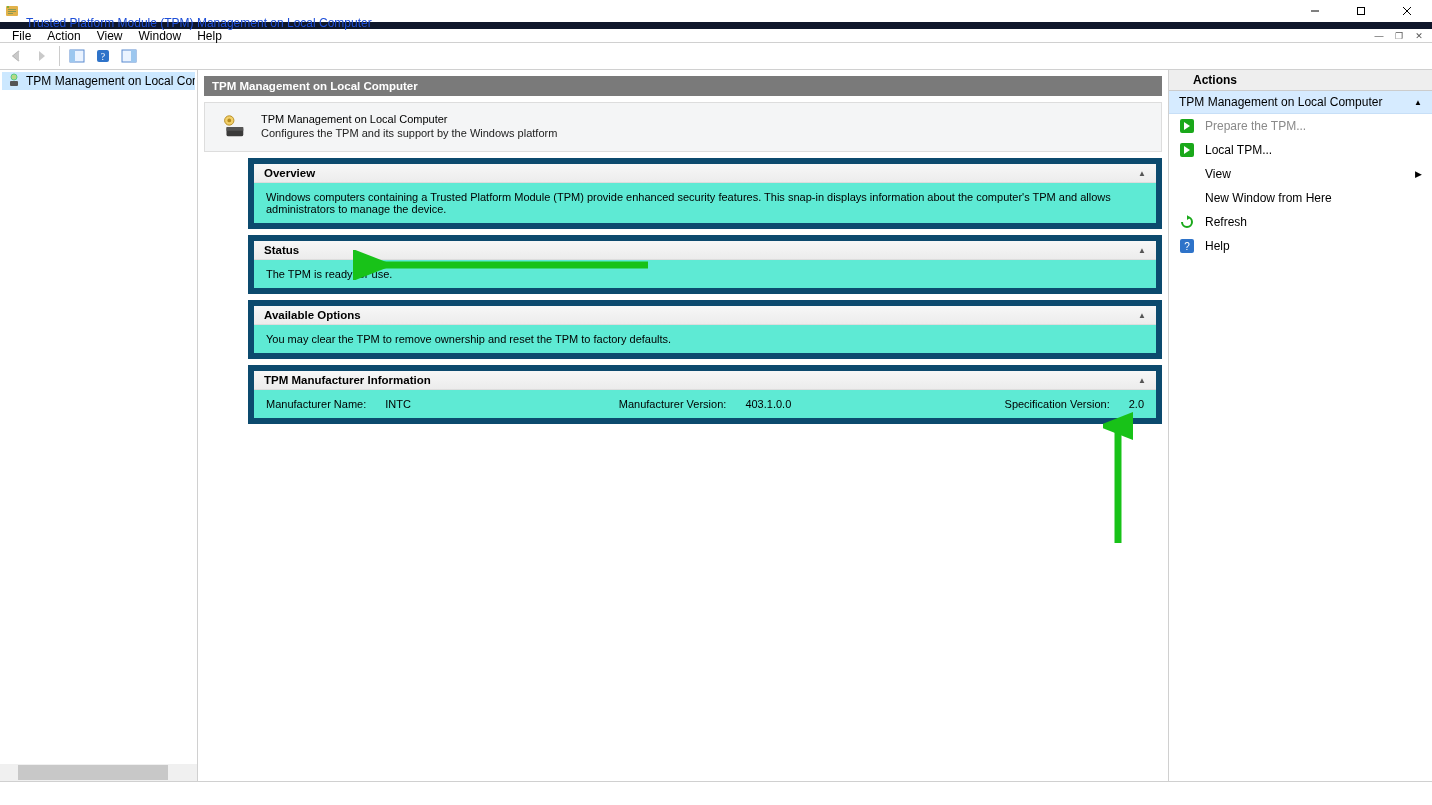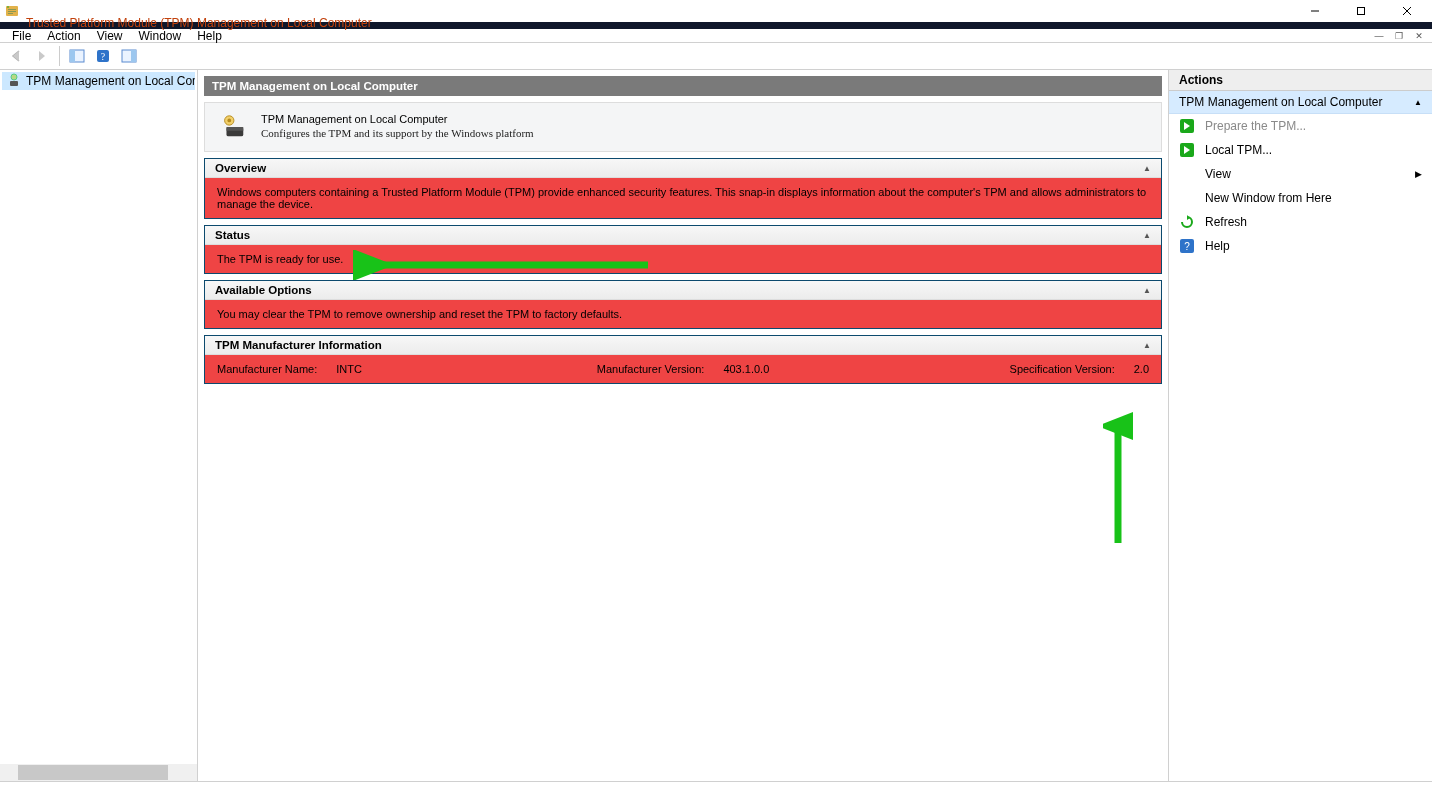"Trusted Platform Module (TPM) Management" .titlebar .title { color: #c2410c -> #1d4ed8 }
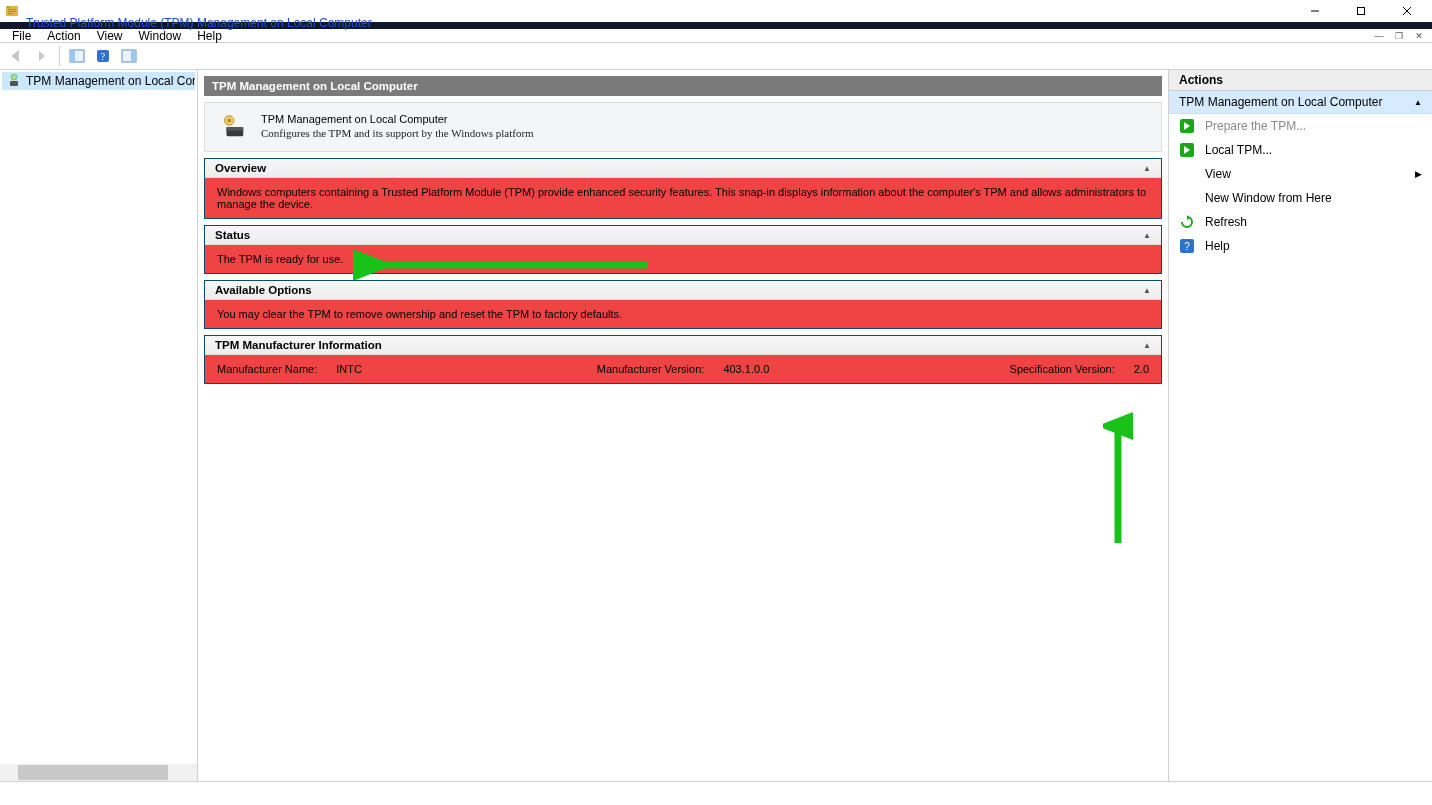"Actions" .actions-head { padding: 3px 10px -> 3px 24px }
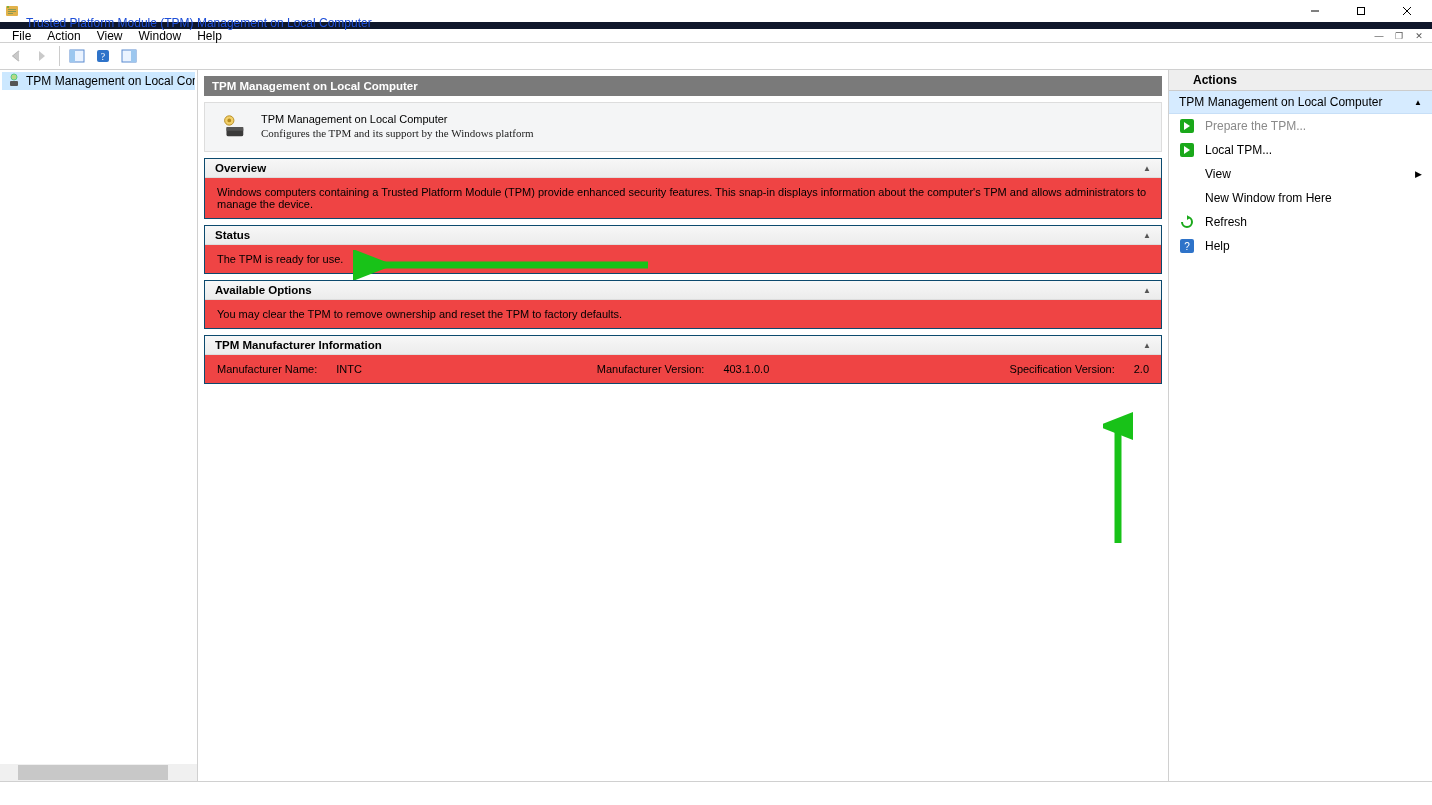"Configures the TPM and its" .intro-sub { font-family: Liberation Serif, serif -> none }
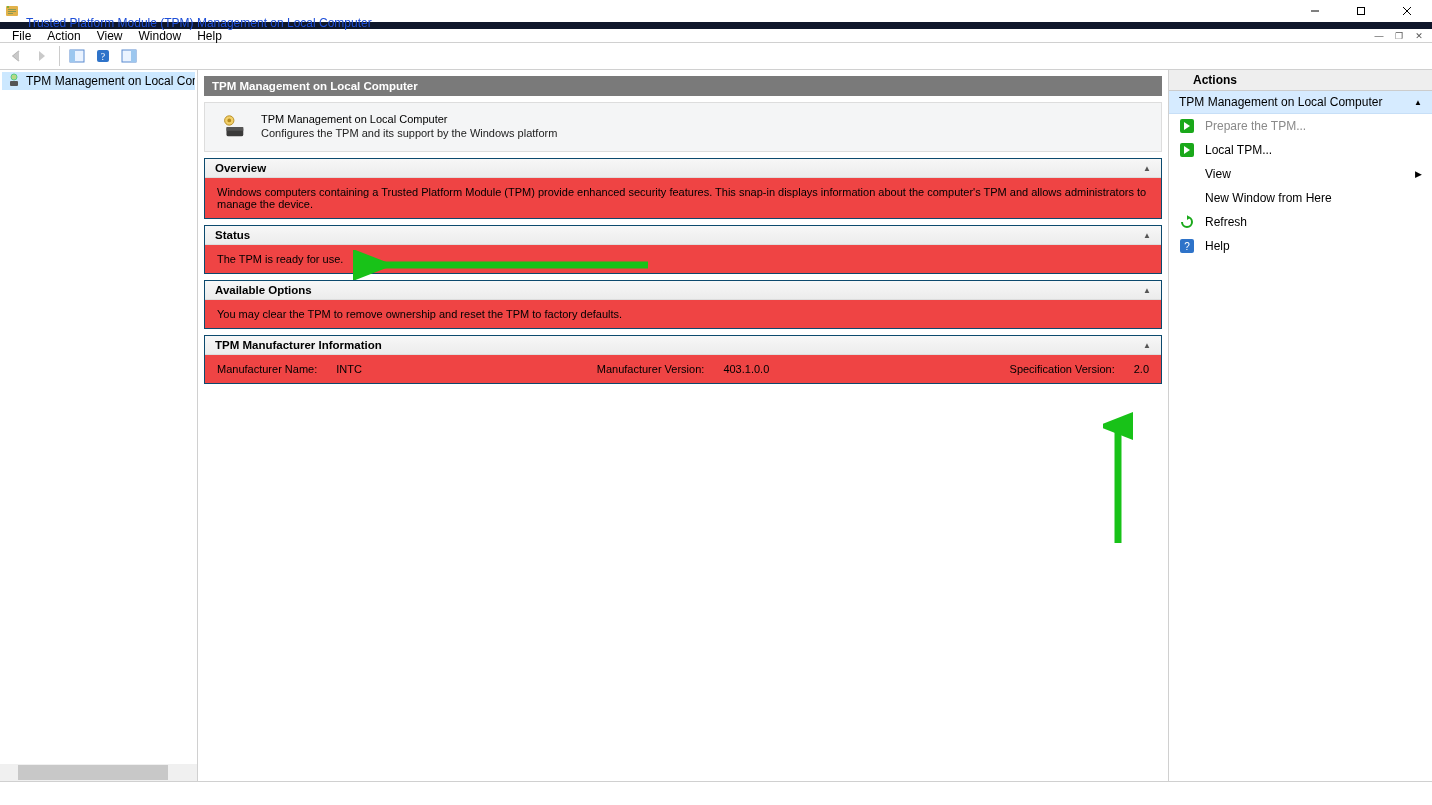"Overview" .section { background: #ef4444 -> #5eead4; border: 1px solid #0c4a6e -> 6px solid #0c4a6e; margin-left: none -> 44px }
